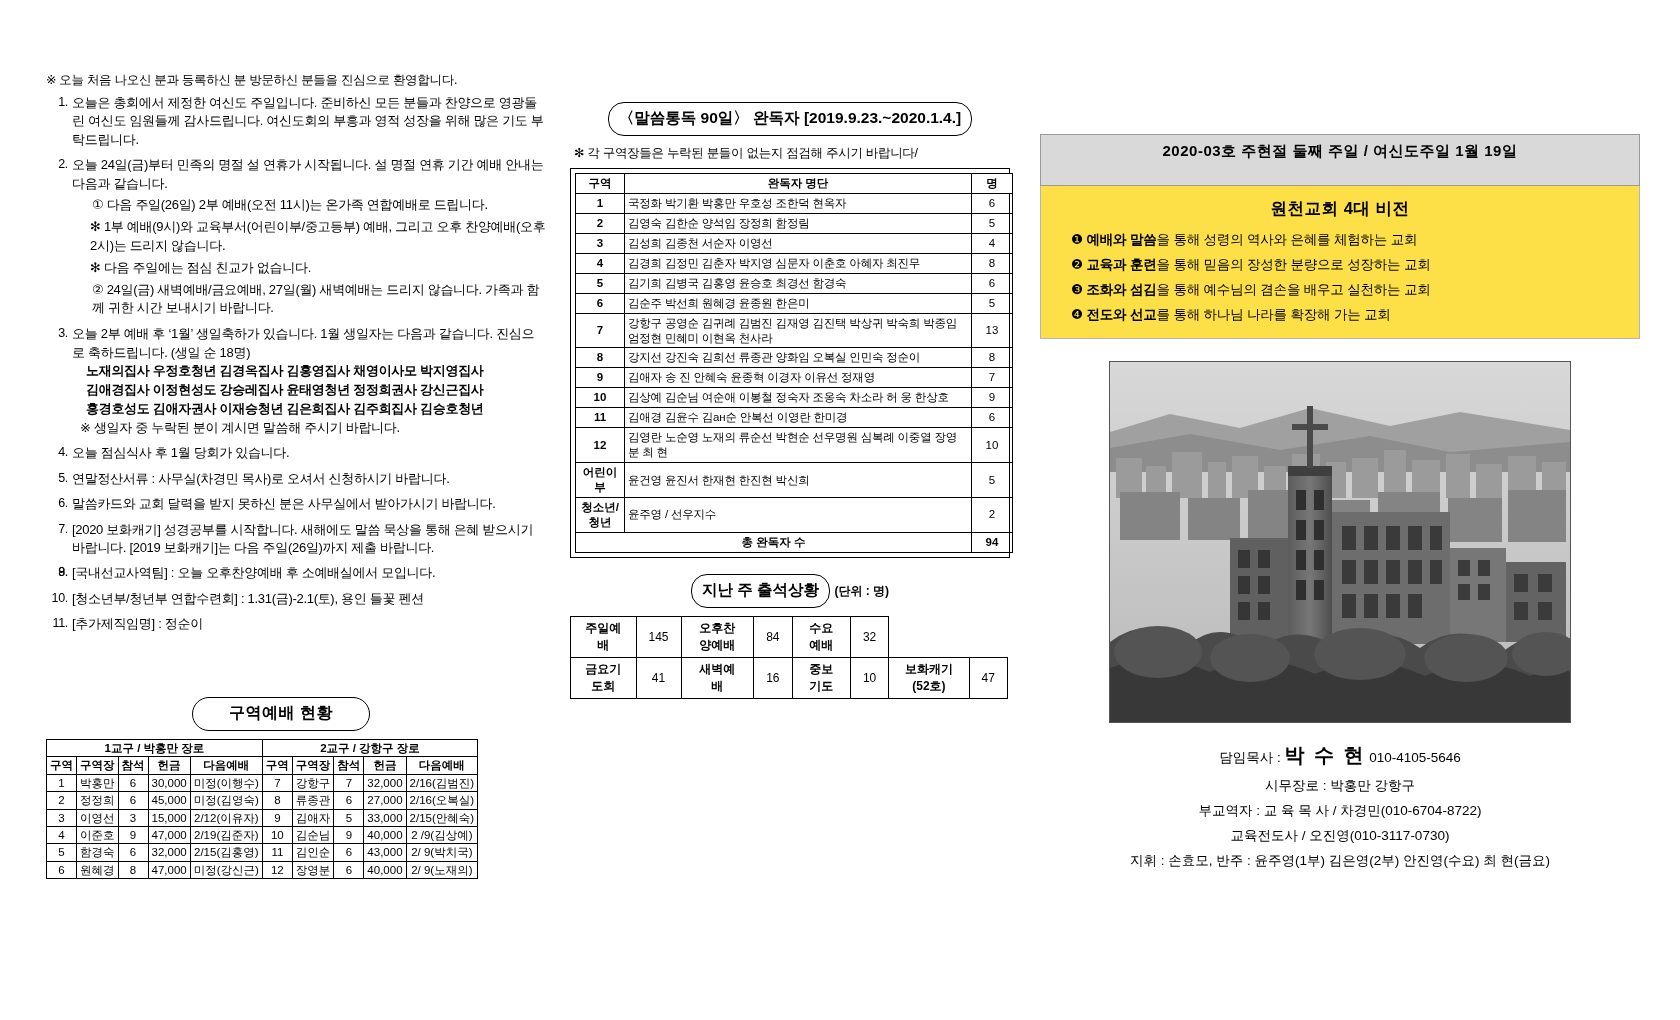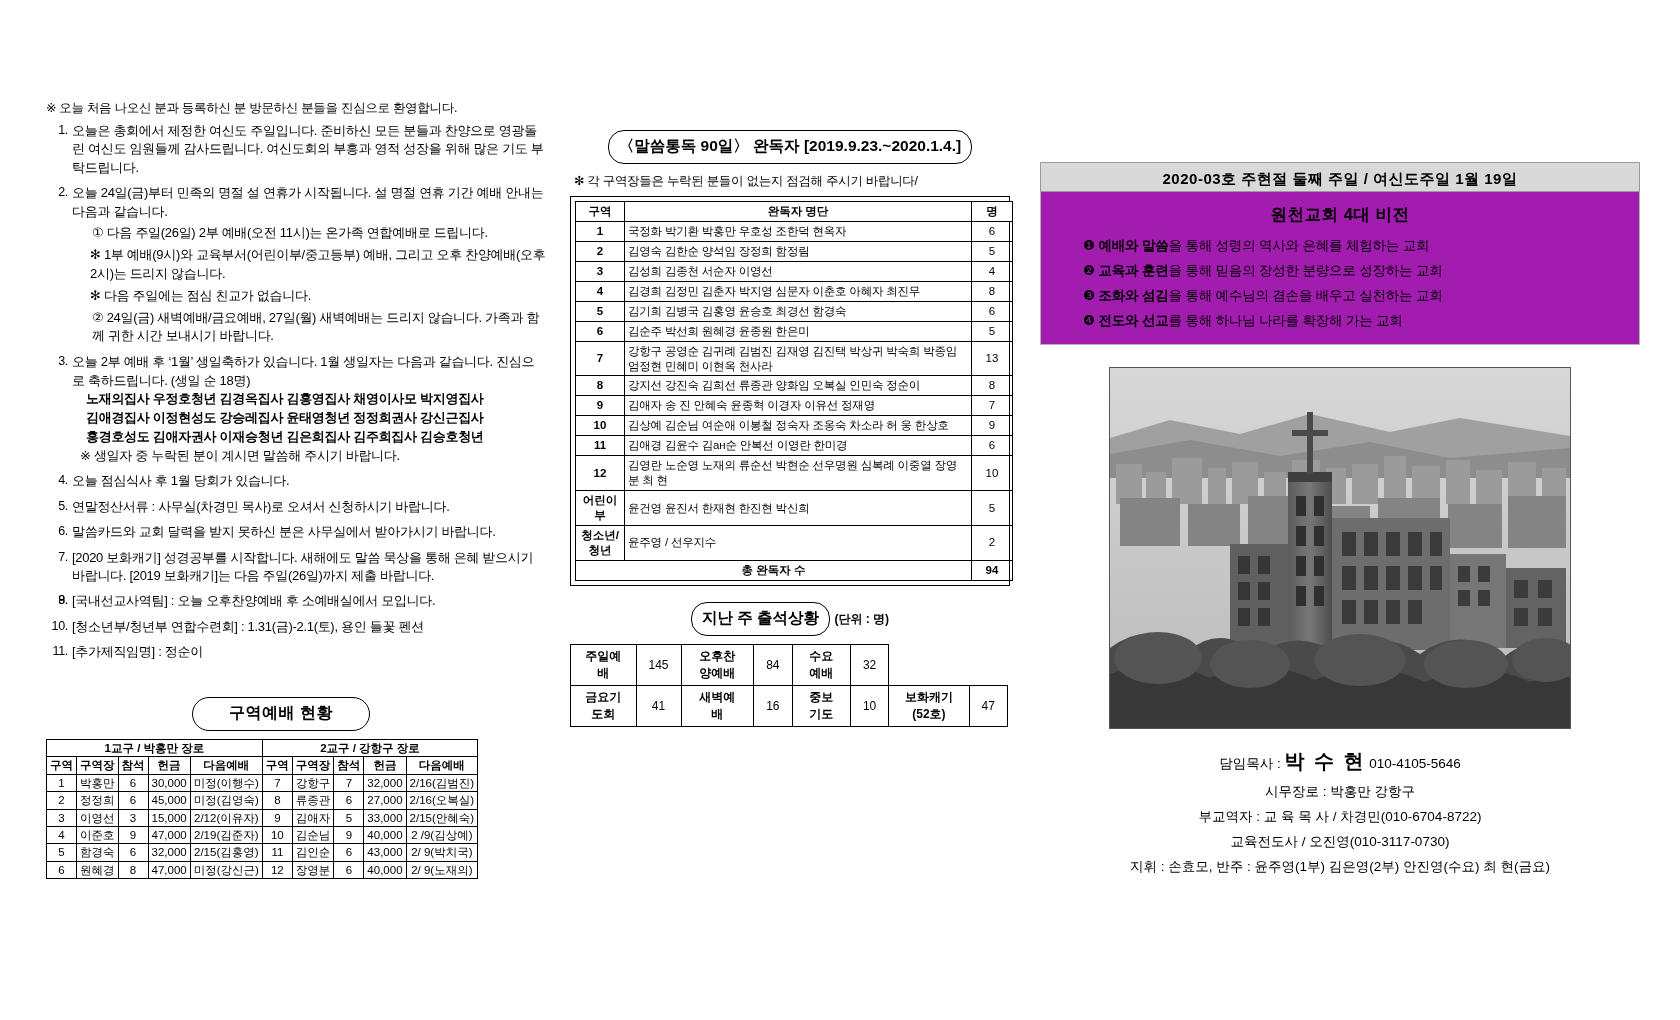"※ 오늘 처음 나오신 분과" .col { margin-top: 28px -> none }
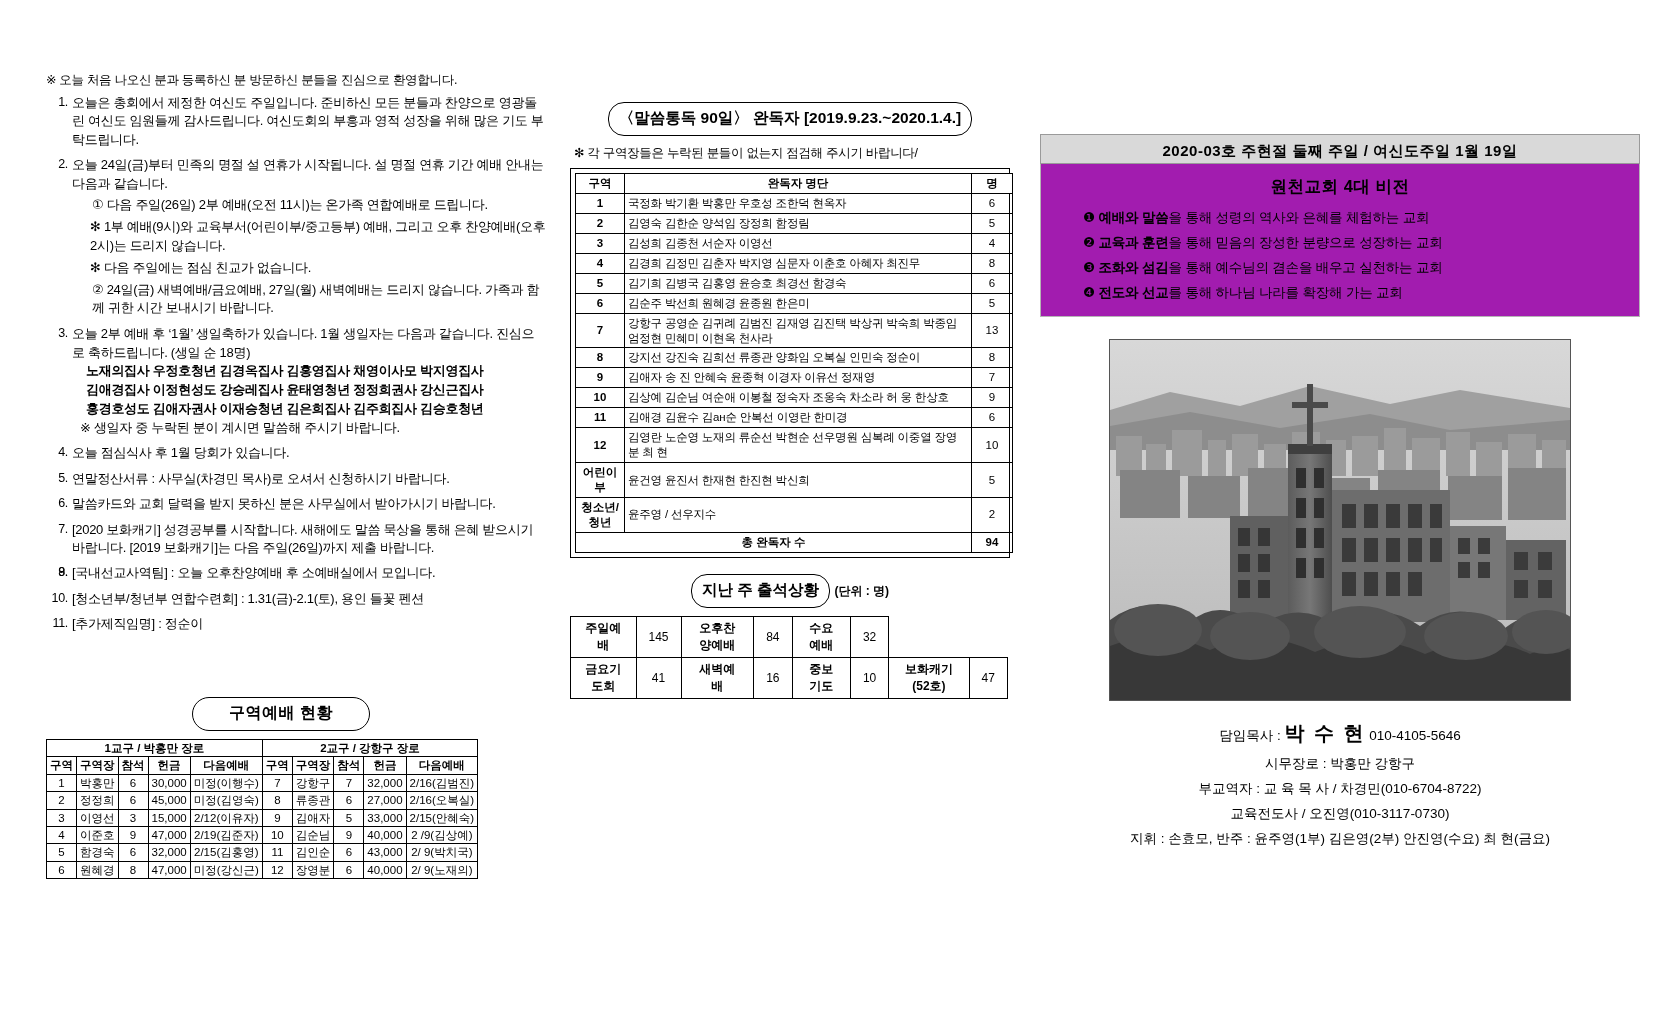"2020-03호 주현절 둘째 주일 /" .hdr-bar { padding: 7px 0 2px -> 7px 0 24px }
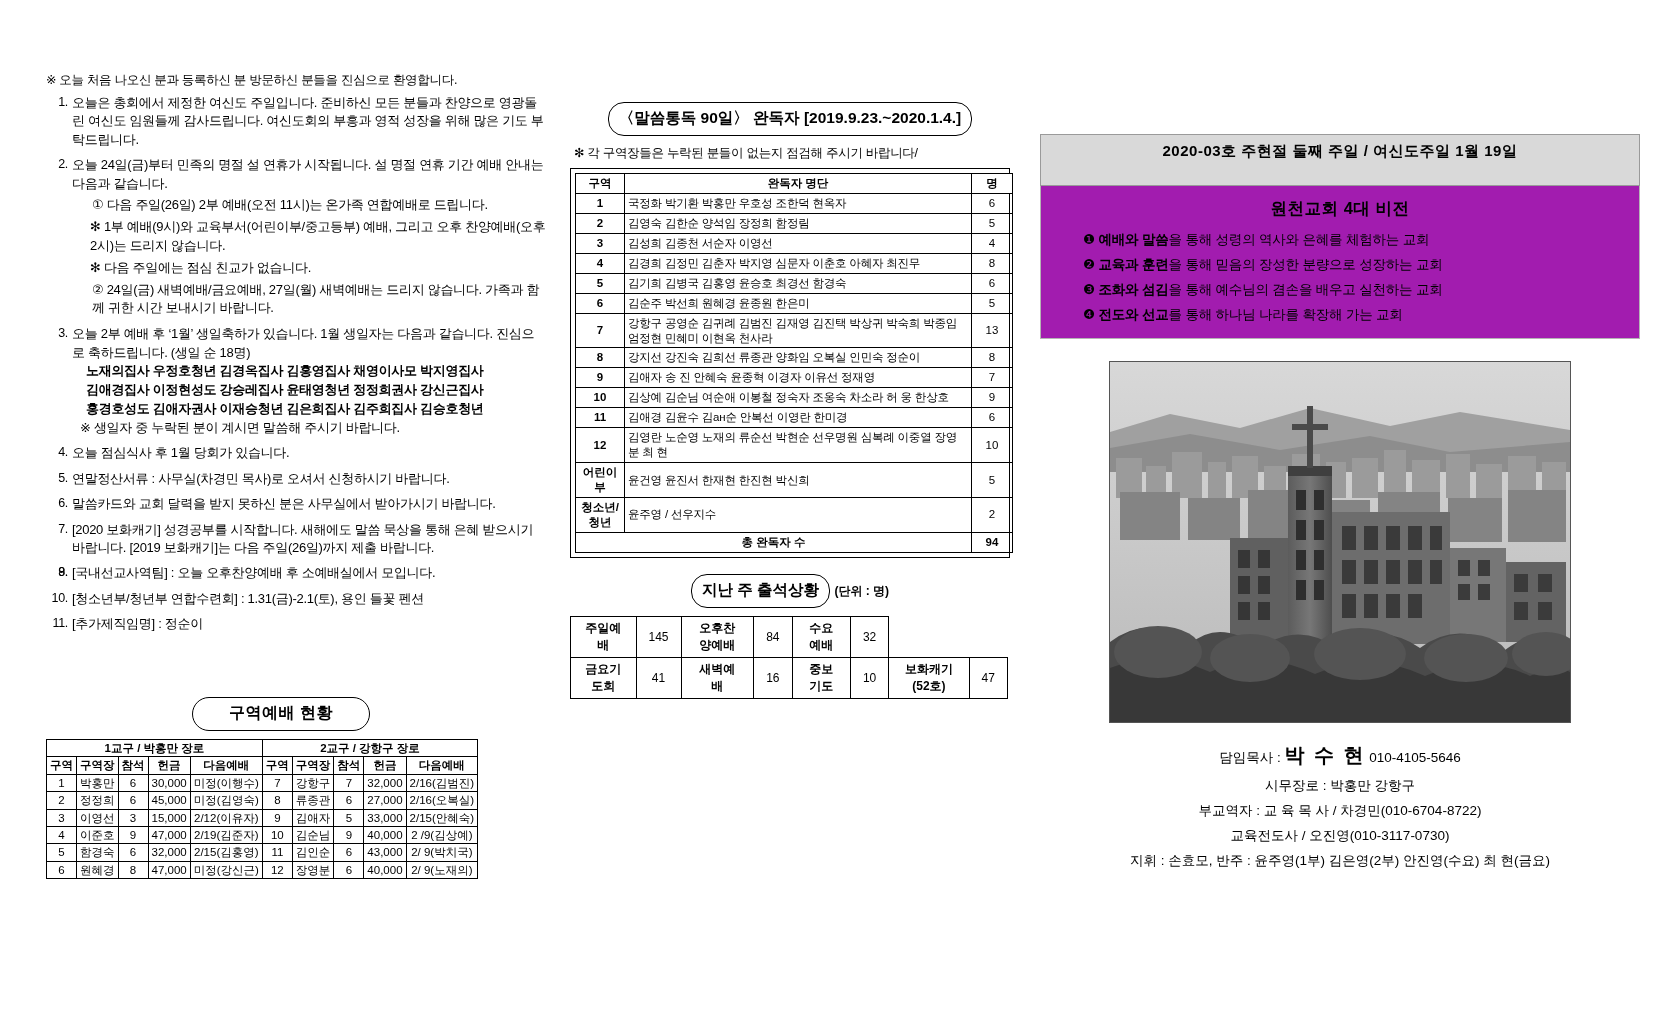"원천교회 4대 비전" .vision-box { background: #a21caf -> #fde047; padding: 12px 28px 14px -> 12px 16px 14px }
